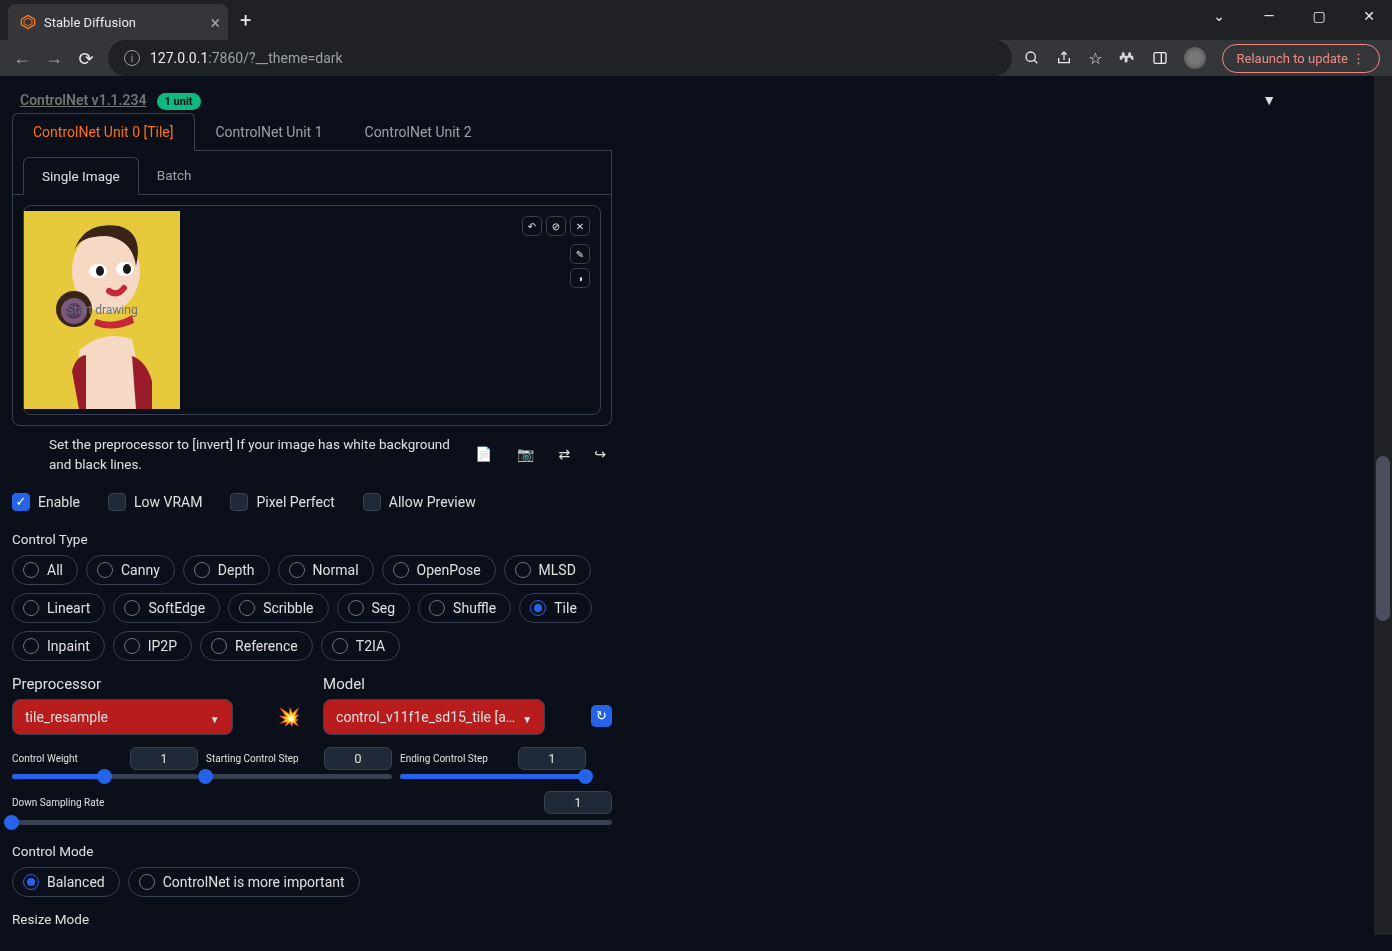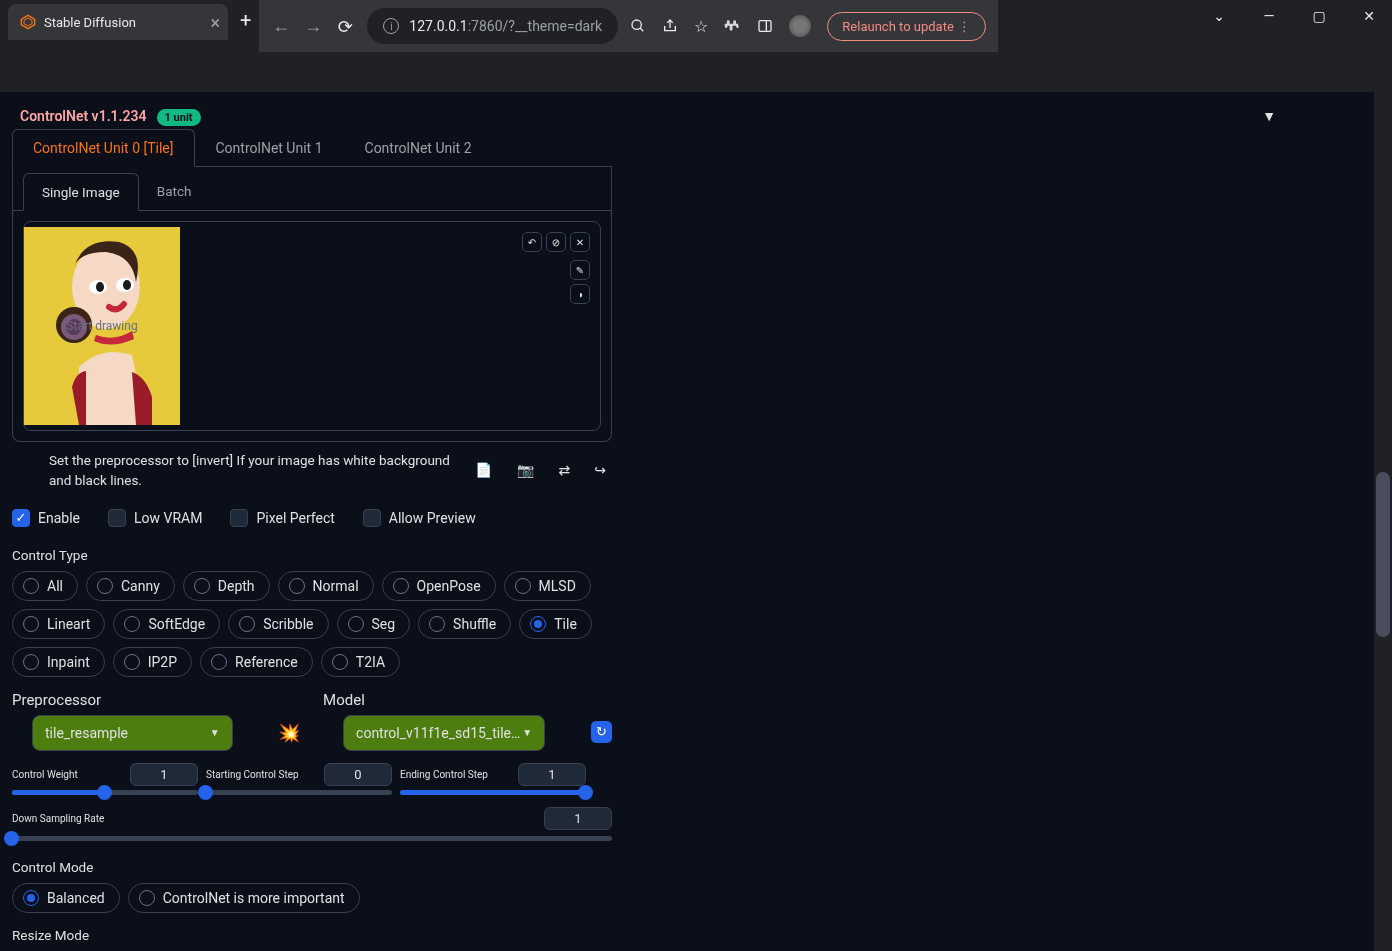"Stable Diffusion" .browser-chrome { flex-direction: none -> column; height: 92px -> 76px }
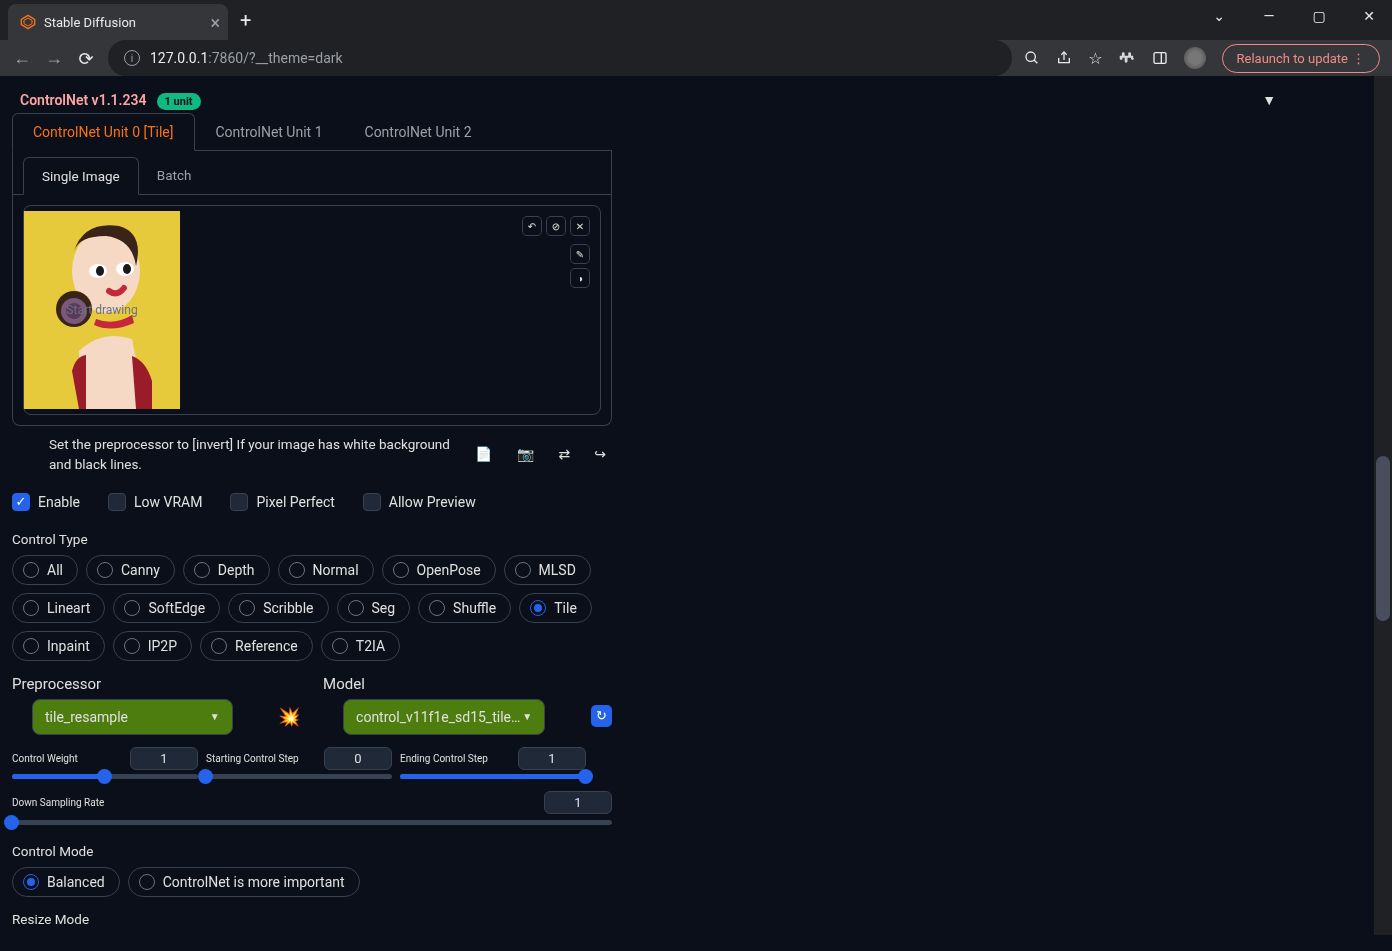"ControlNet v1.1.234" .panel-title { color: #fca5a5 -> #737373; text-decoration: none -> underline }
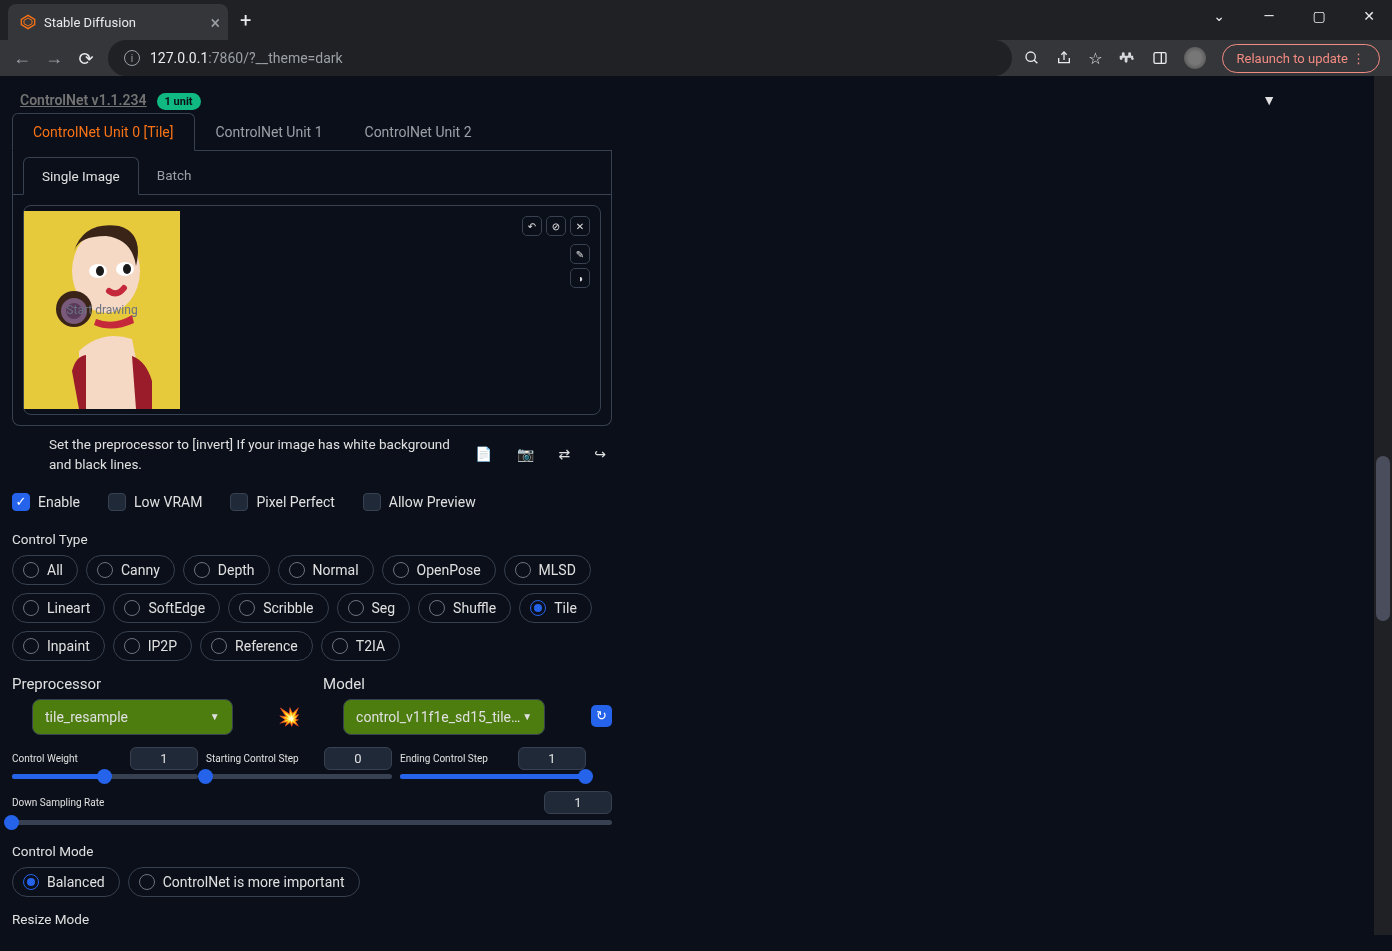"tile_resample" .dropdown { align-items: center -> flex-end; background: #4d7c0f -> #b91c1c; margin-left: 20px -> none }
